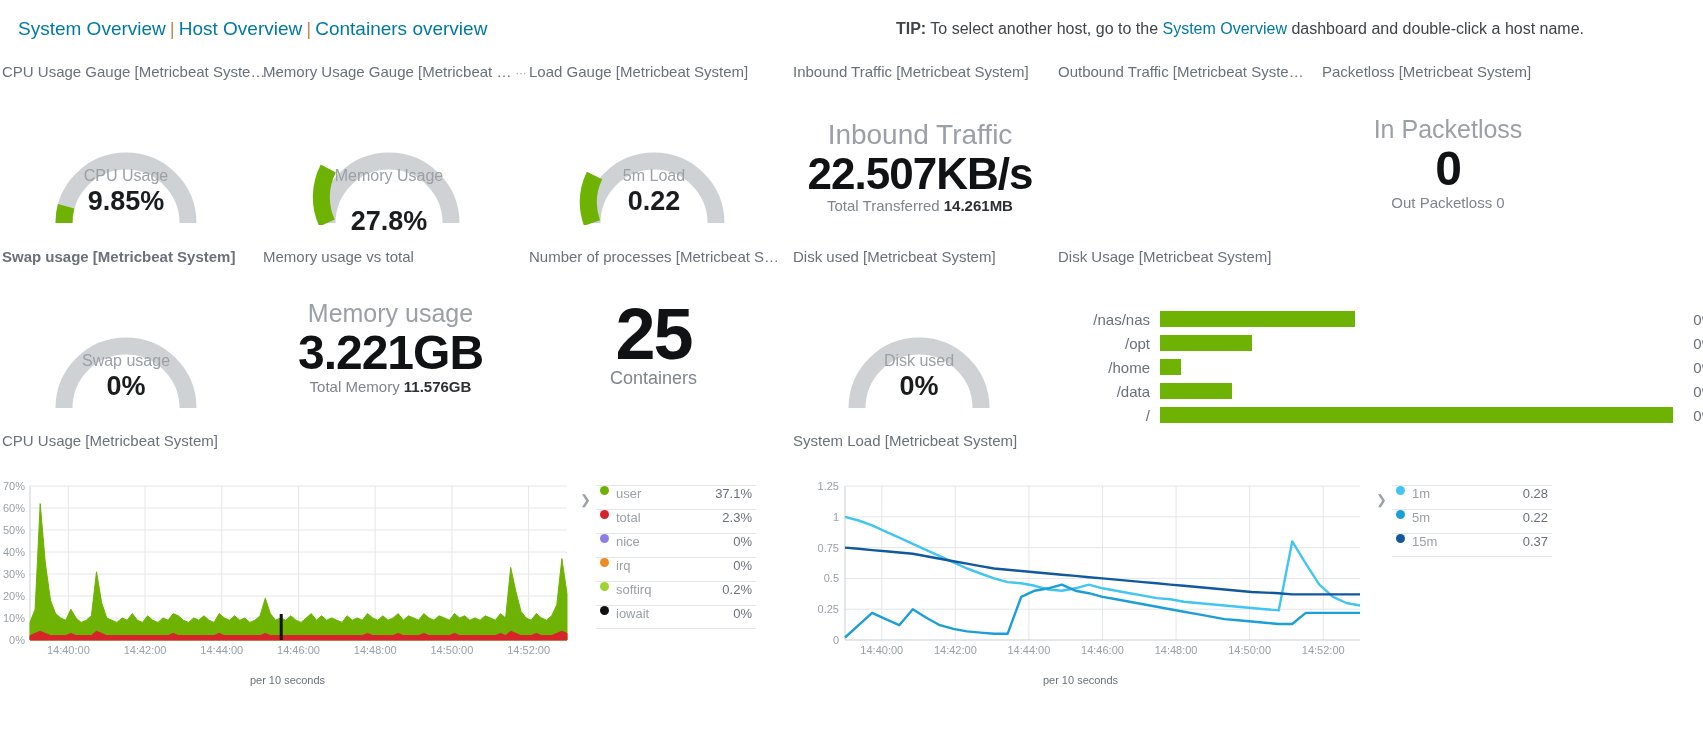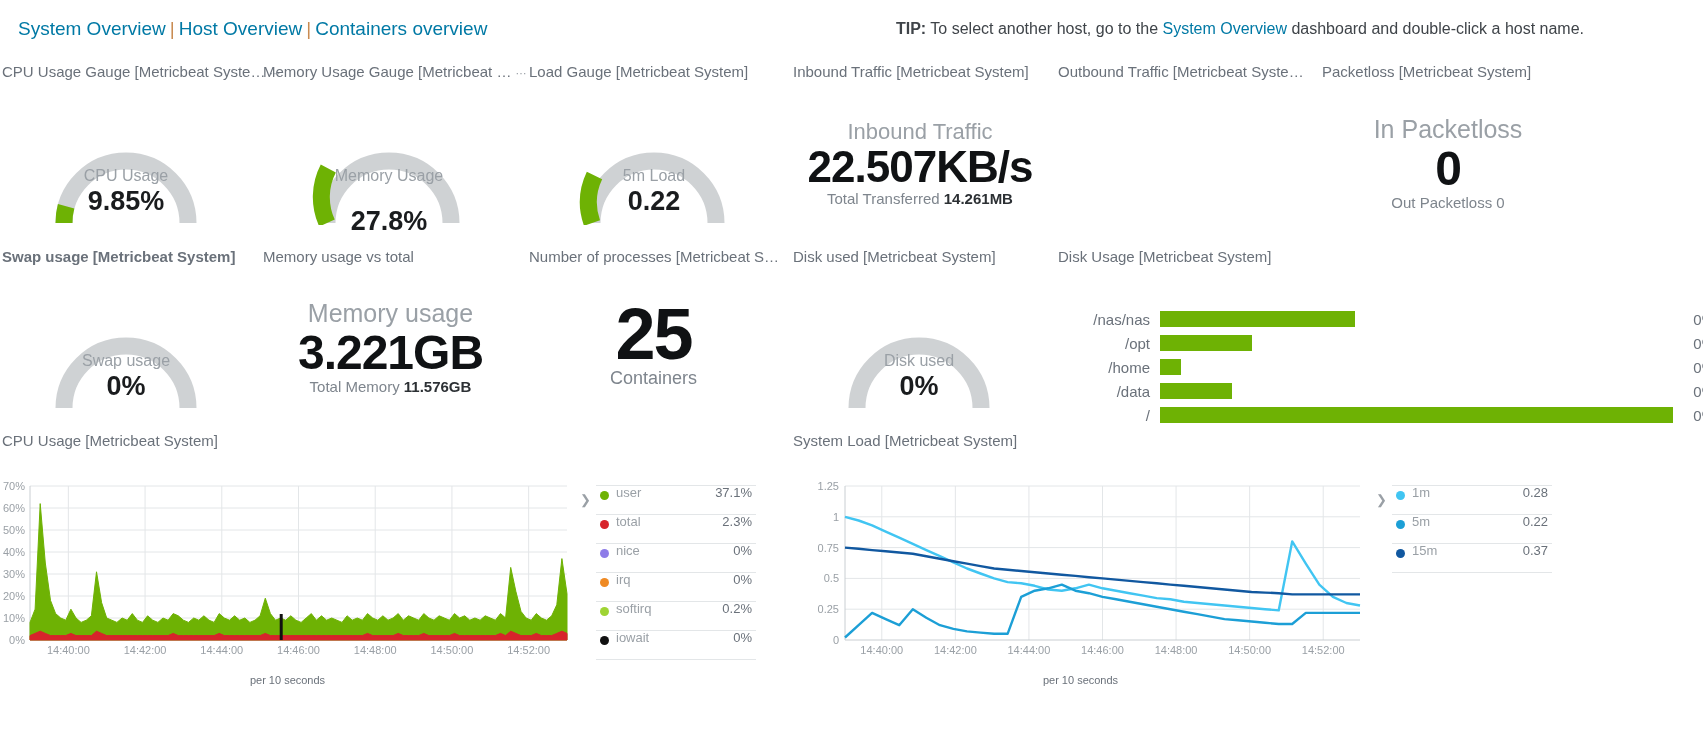"Inbound Traffic" .metric .mlabel { font-size: 22px -> 28px }
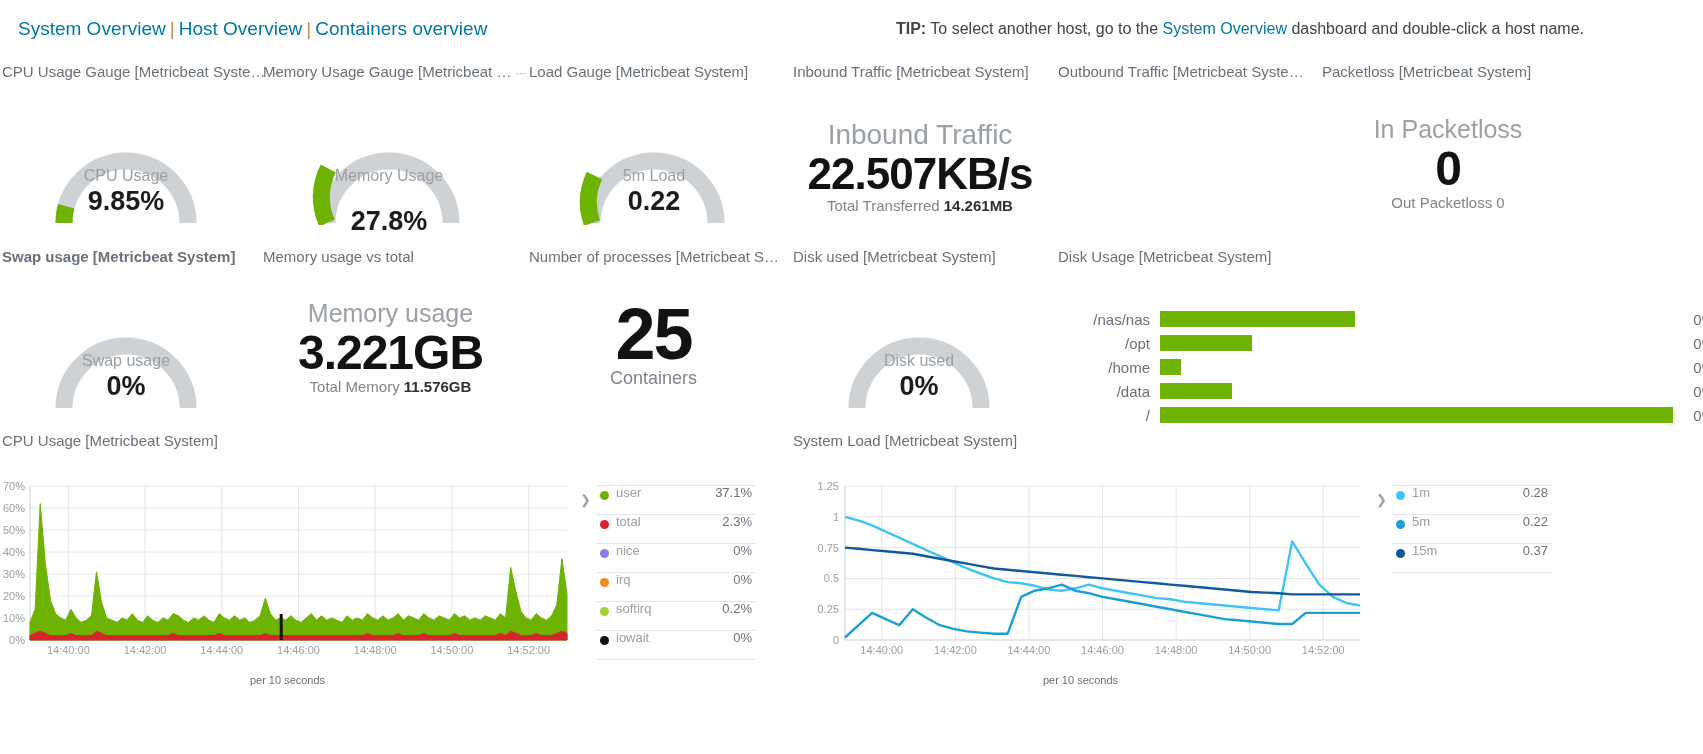"user" .legend .lrow { align-items: flex-end -> flex-start; padding: 14px 4px -> 0 4px }
